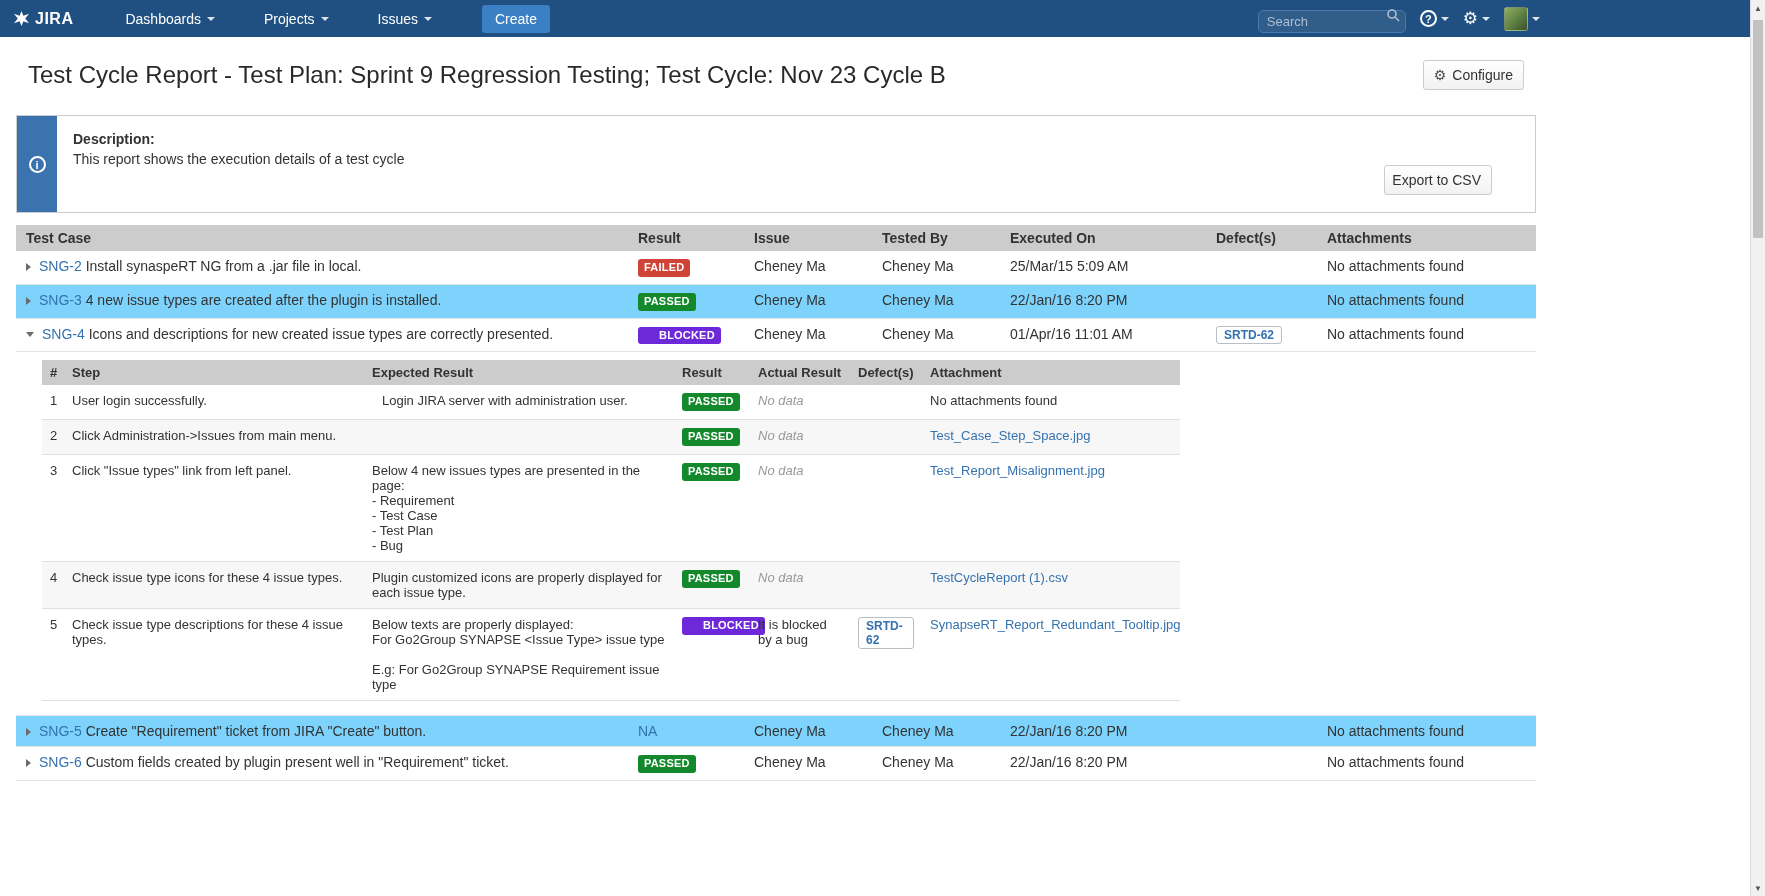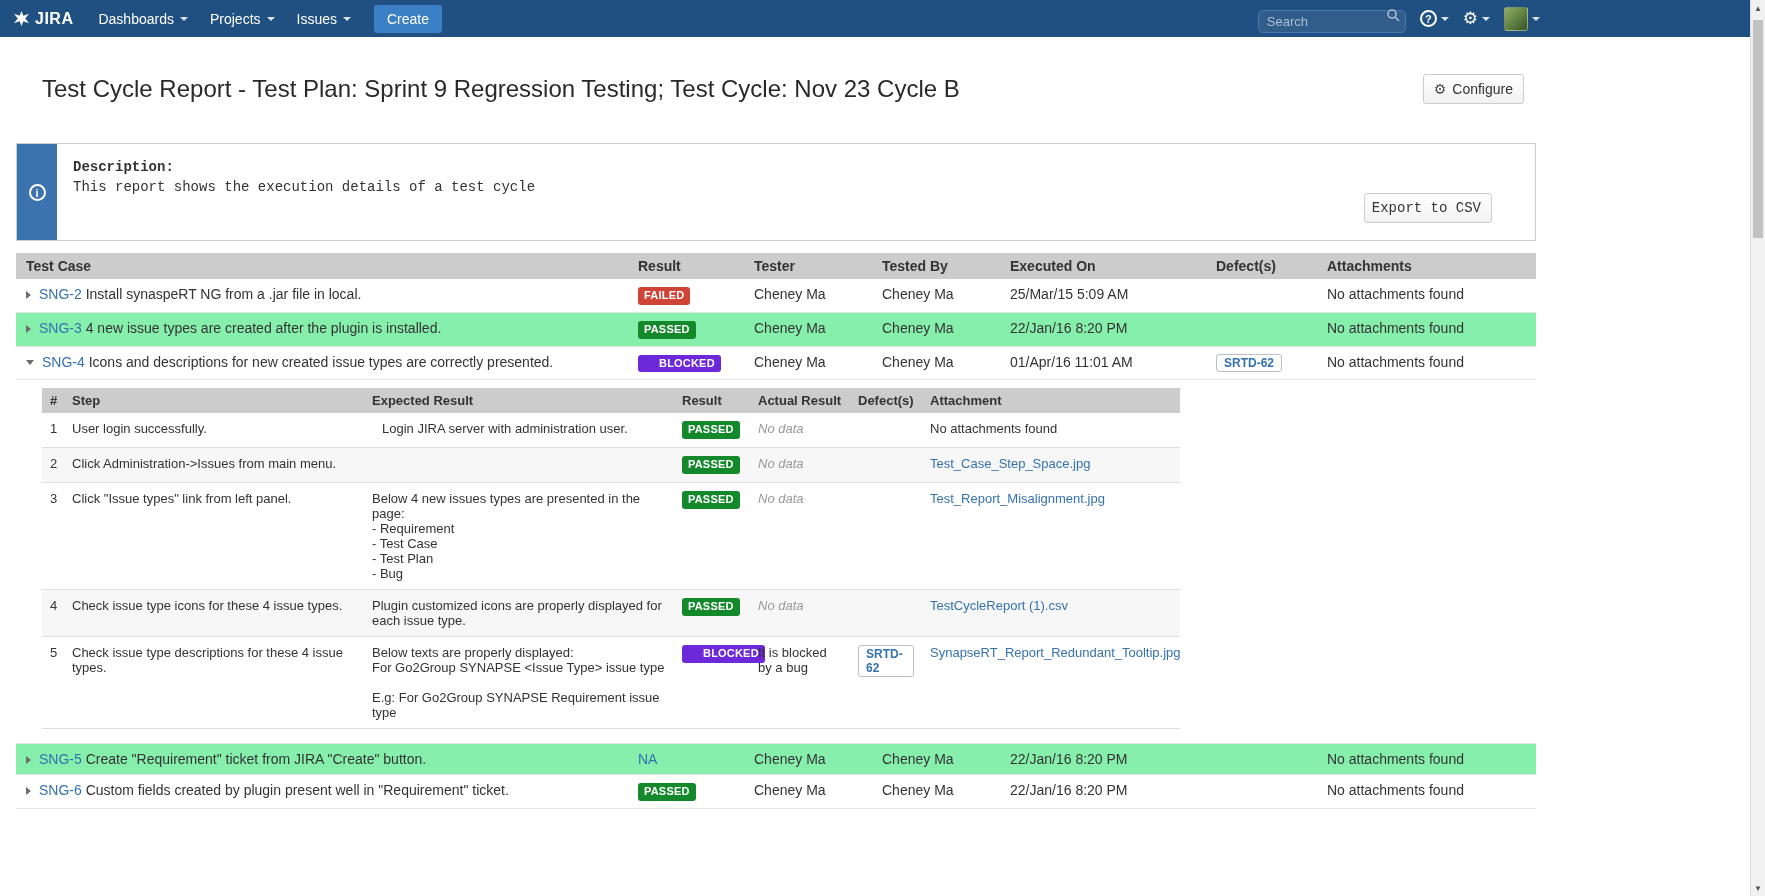"JIRA" .nav-left { gap: none -> 27px }
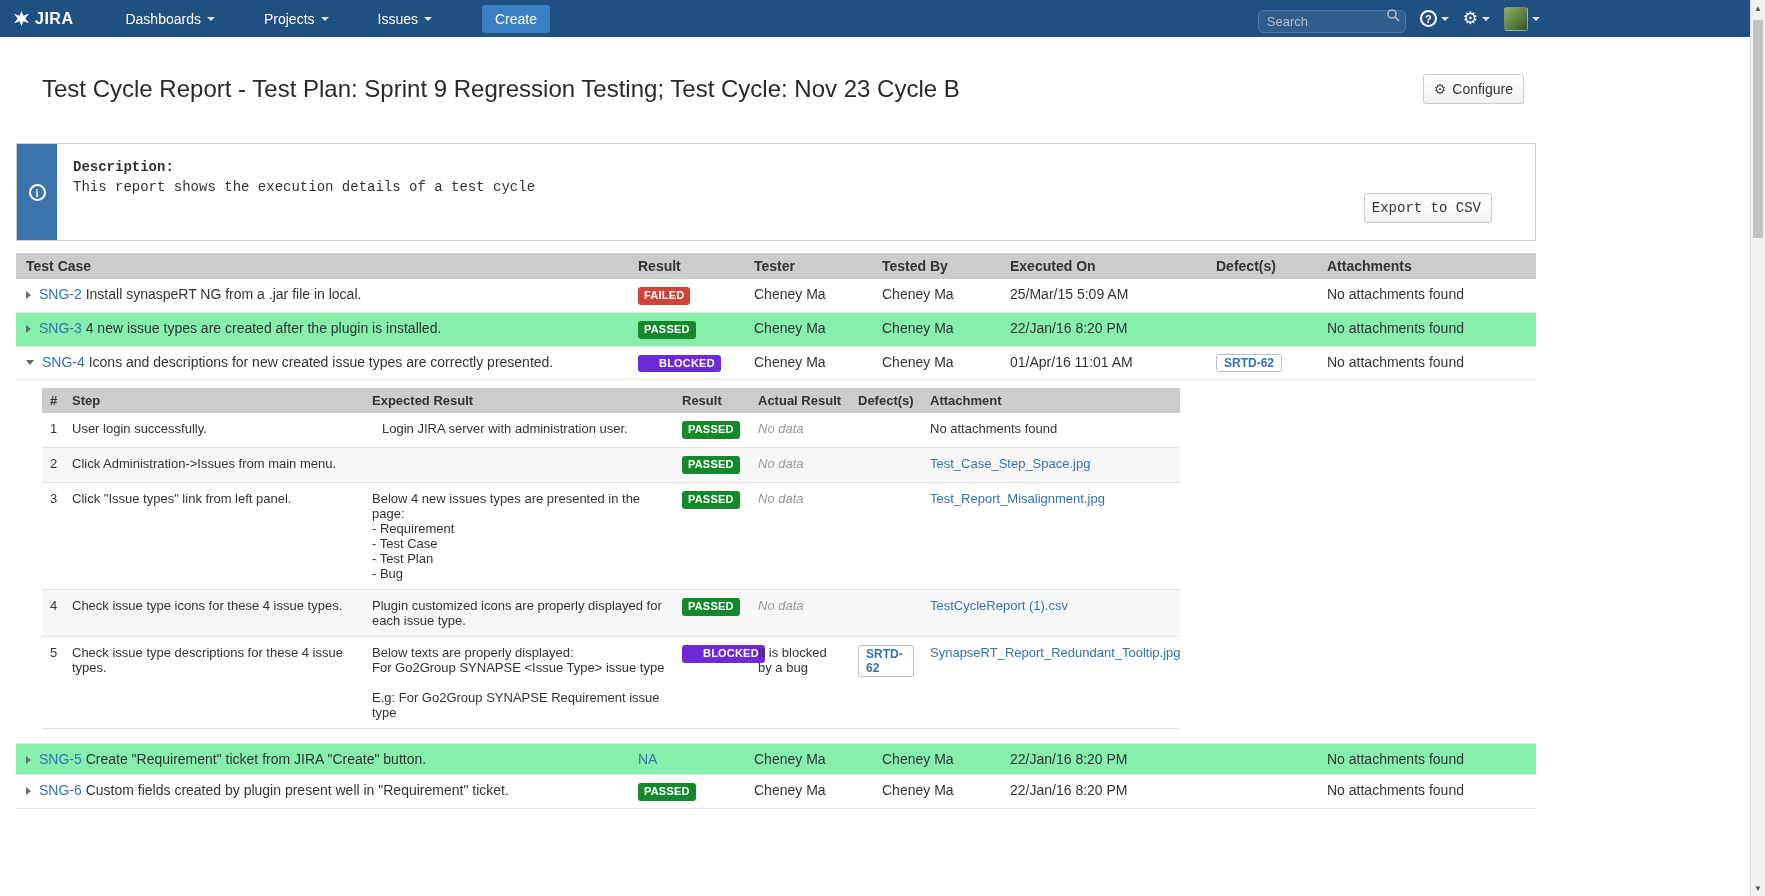"Test Cycle Report - Test" .page-title { margin: 16px -> 2px }
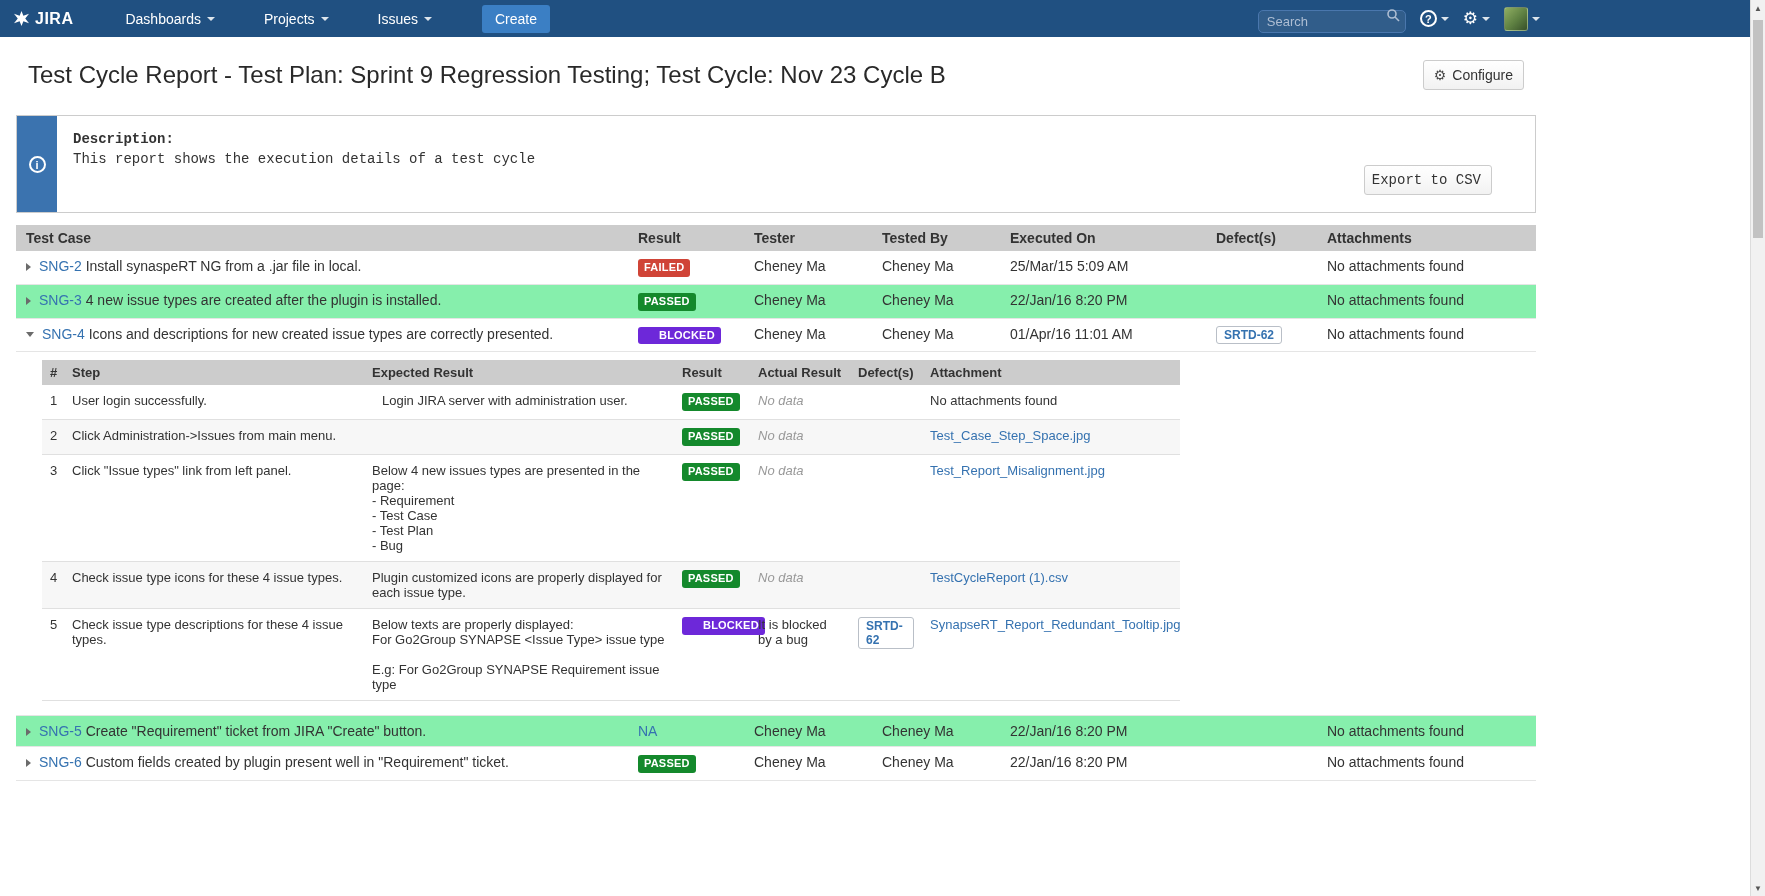"Description:" .desc-body { font-family: Liberation Mono, monospace -> none }
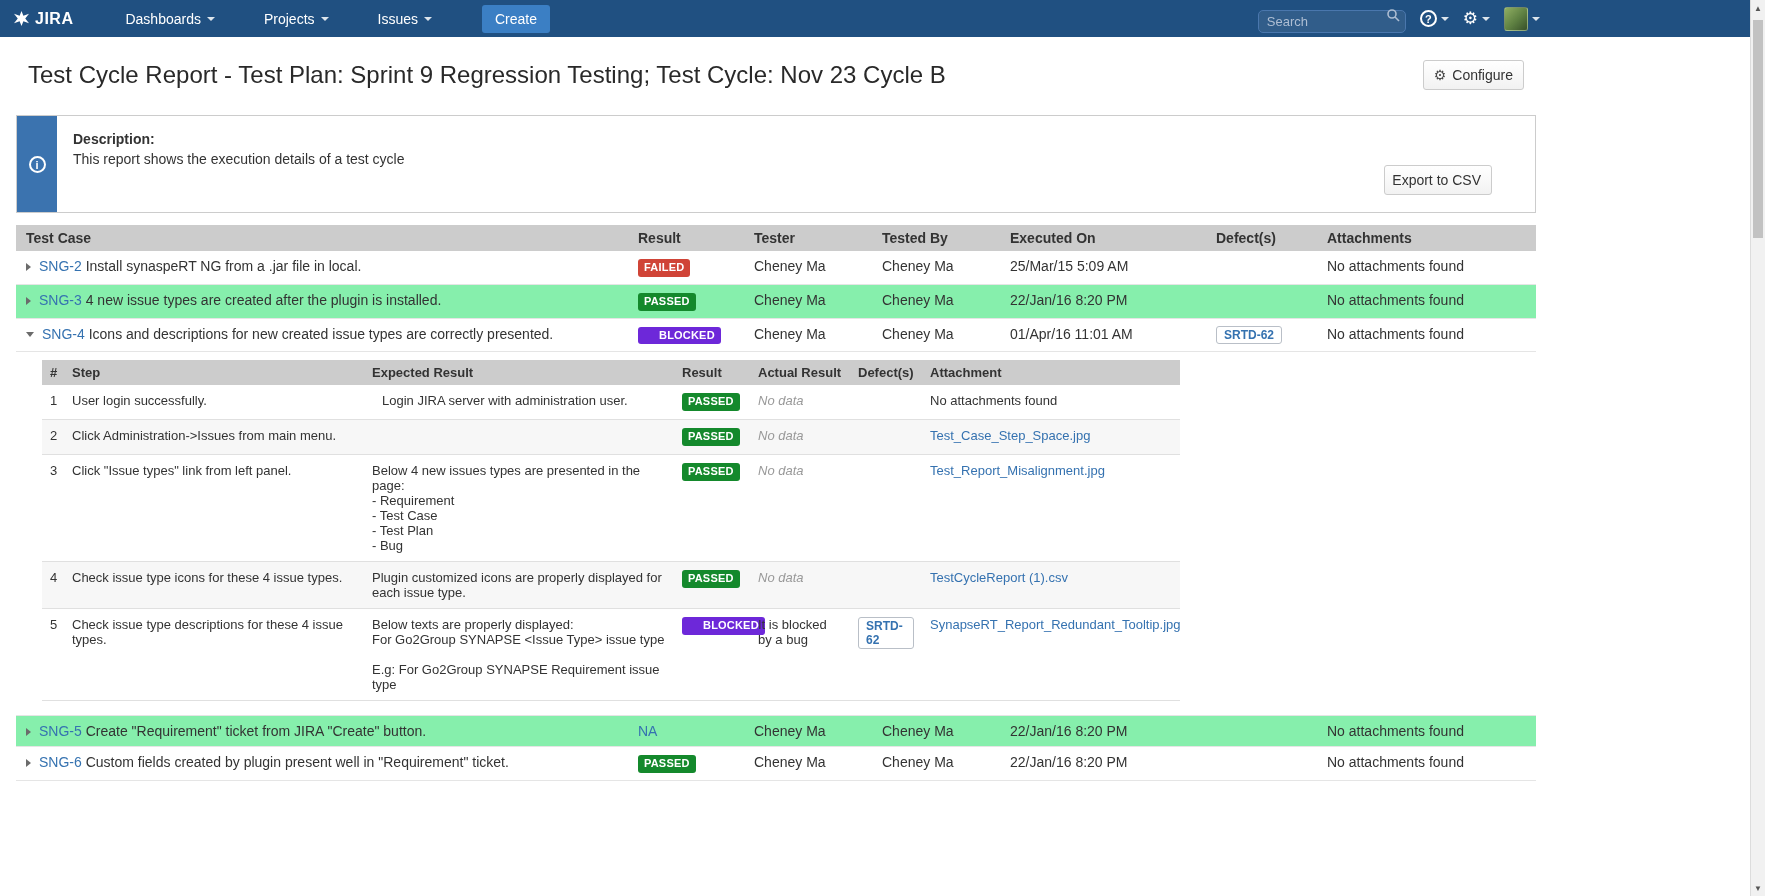"Tester" div.cell { text: Tester -> Issue }
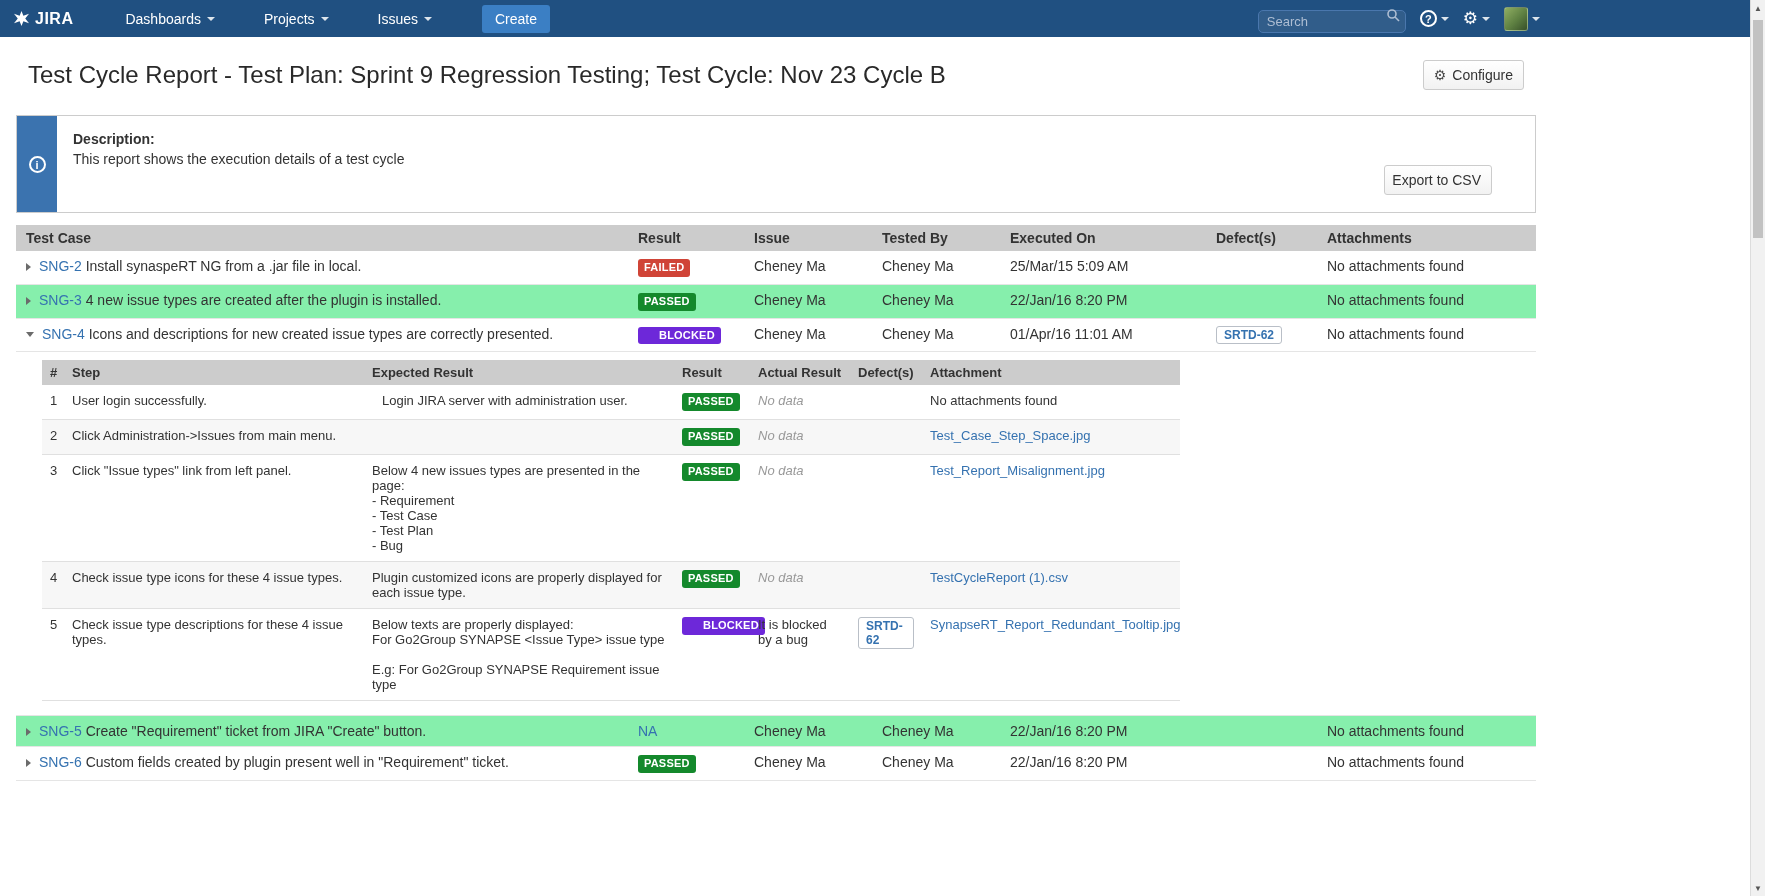"SNG-3 4 new issue types" .trow.alt { background: #86efac -> #7dd3fc }
